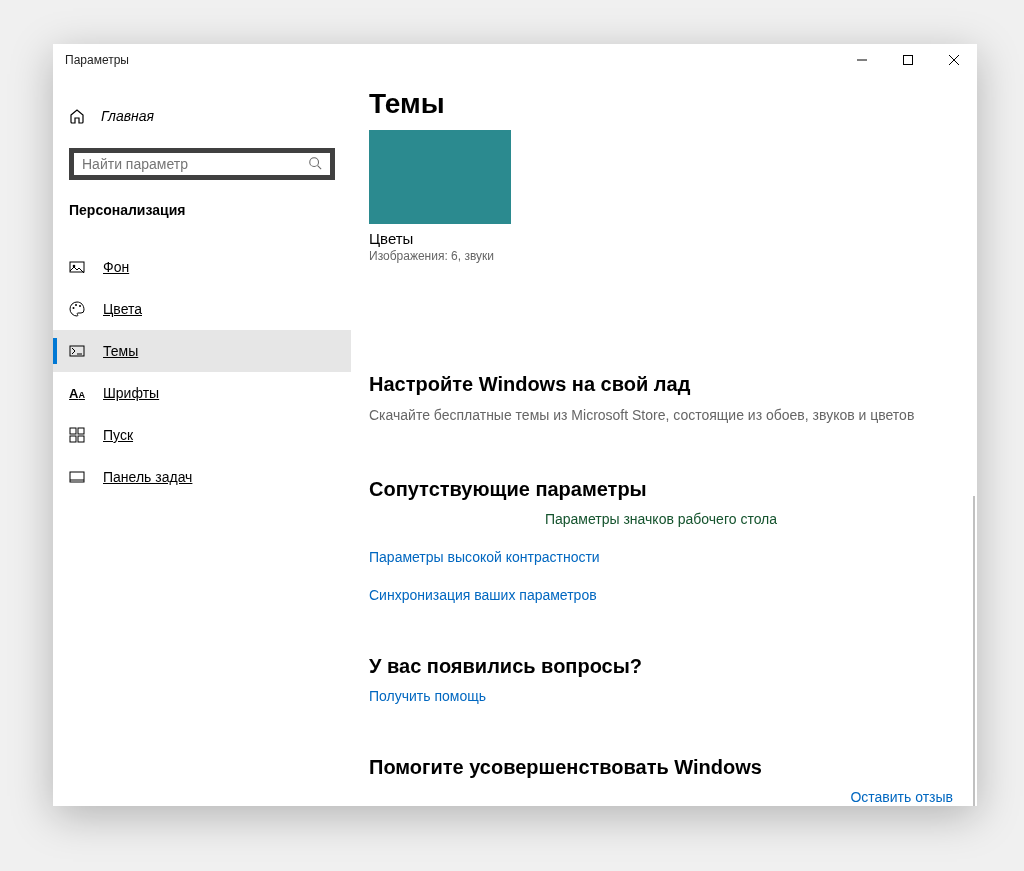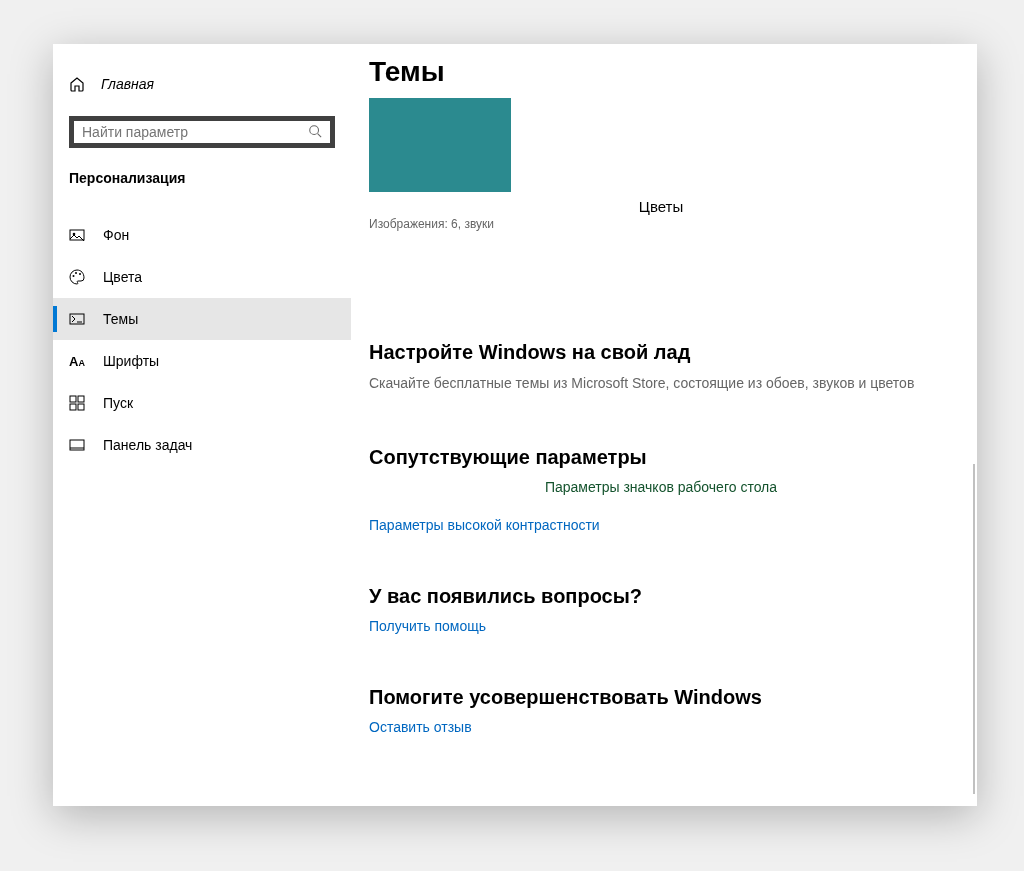"Параметры" div.titlebar { html: none -> <div> <span>Параметры</span> <span></span> <div> <svg> <line></line> </svg> </div> <div> <svg> <rect></rect> </svg> </div> <div> <svg> <line></line> <line></line> </svg> </div> </div> }
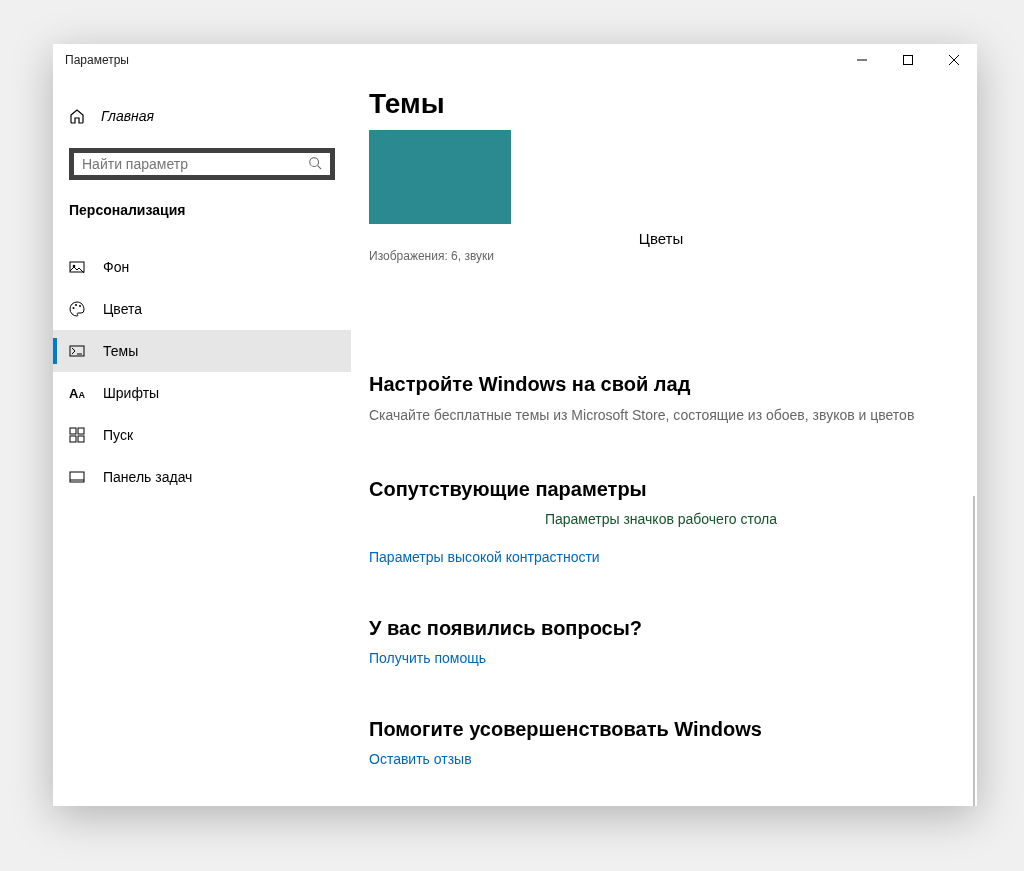"Цветы" .theme-name { text-align: center -> none }
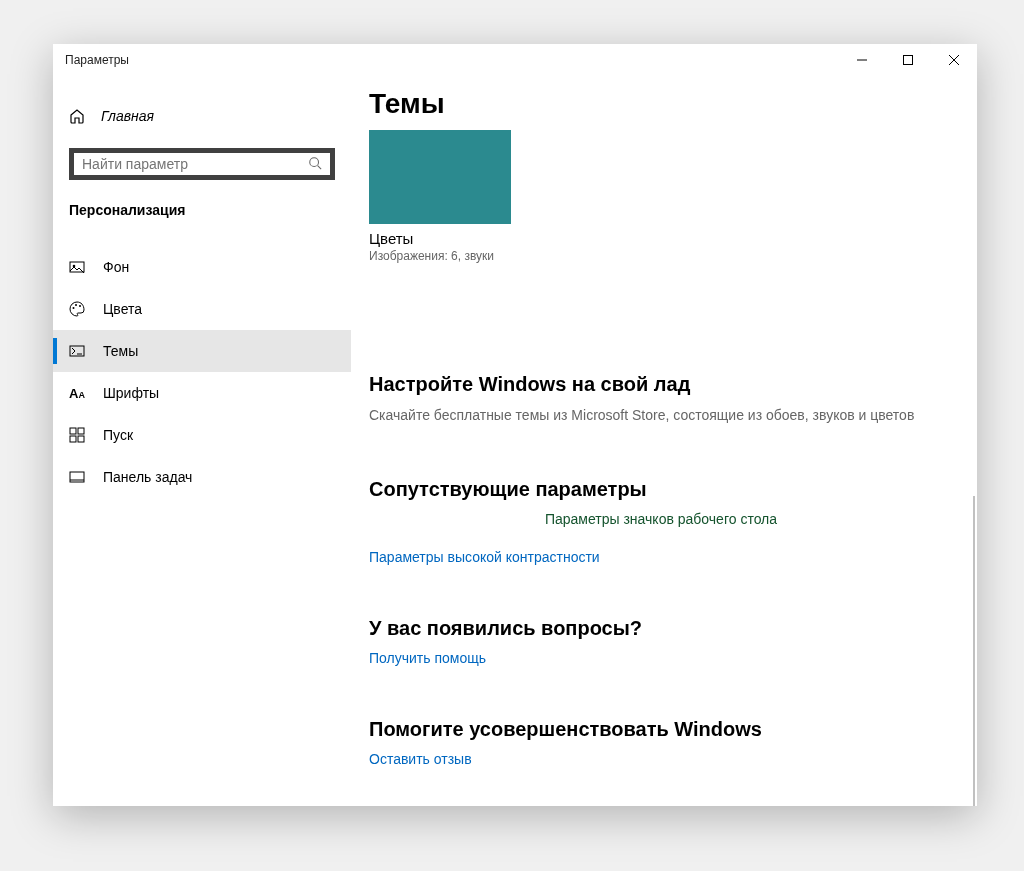"Фон" .navlist { text-decoration: none -> underline }
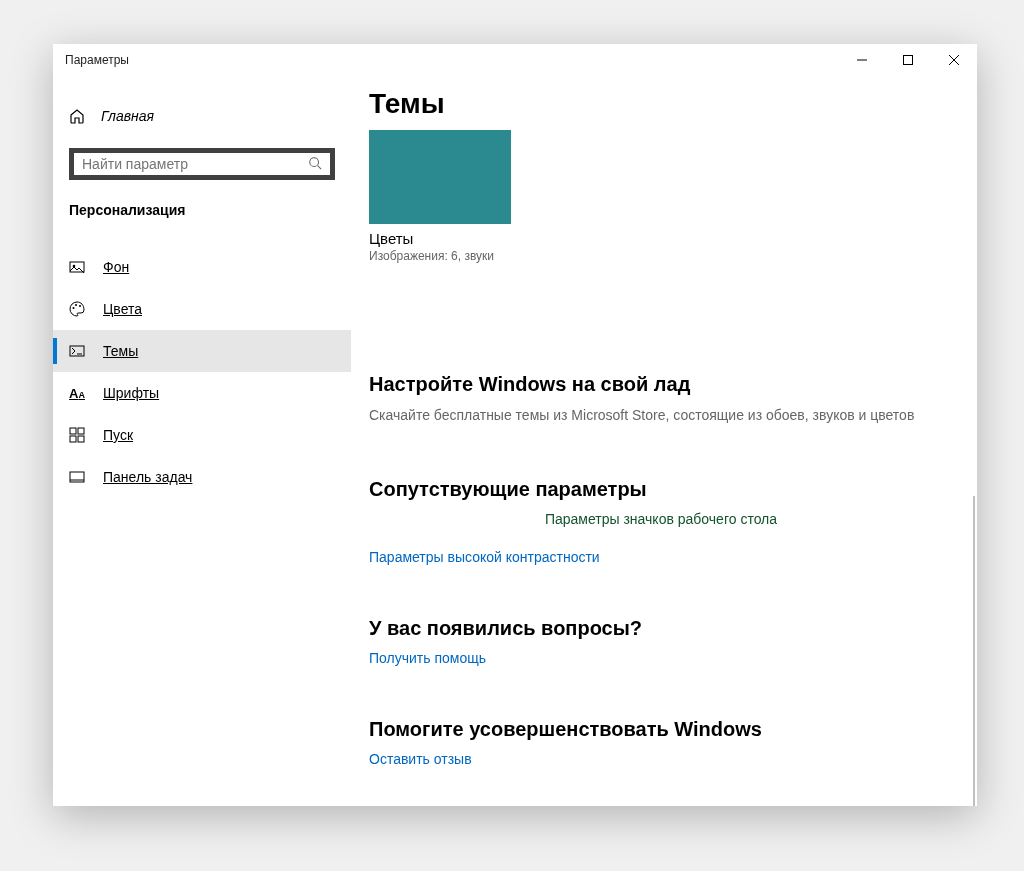"Синхронизация ваших параметров" a.lnk { html: none -> <a>Синхронизация ваших параметров</a> }
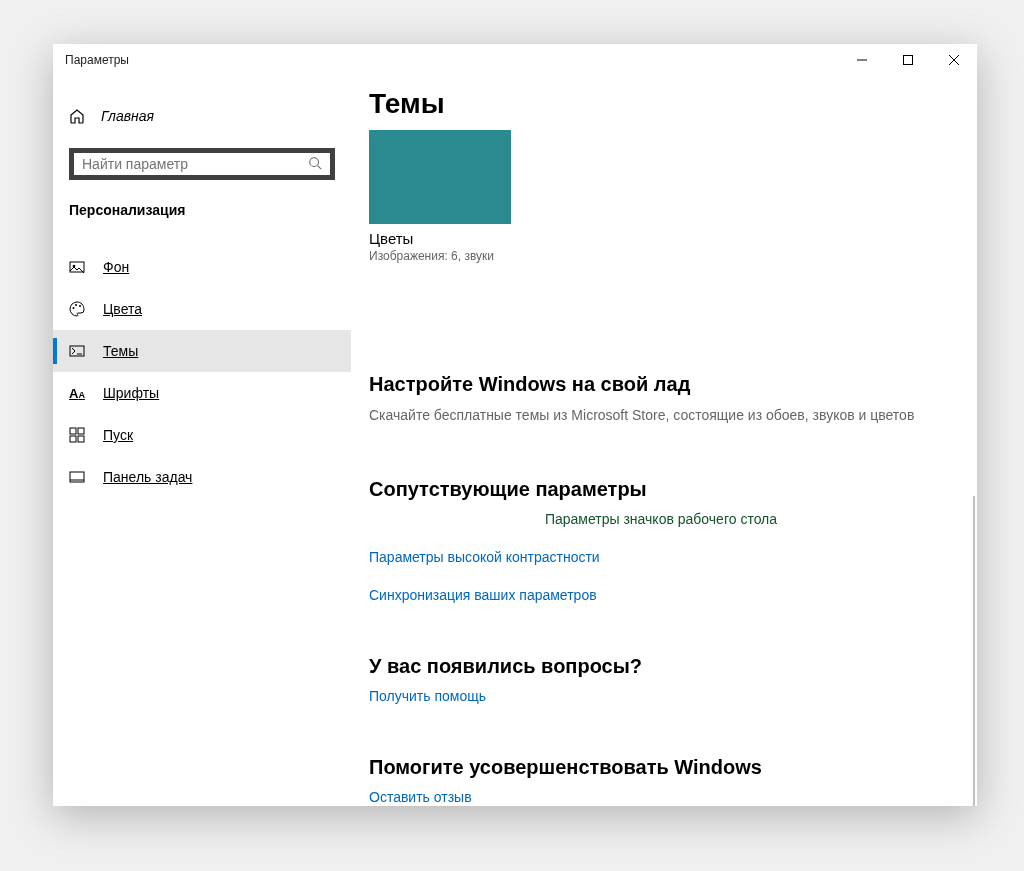"Оставить отзыв" a.lnk { text-align: none -> right }
